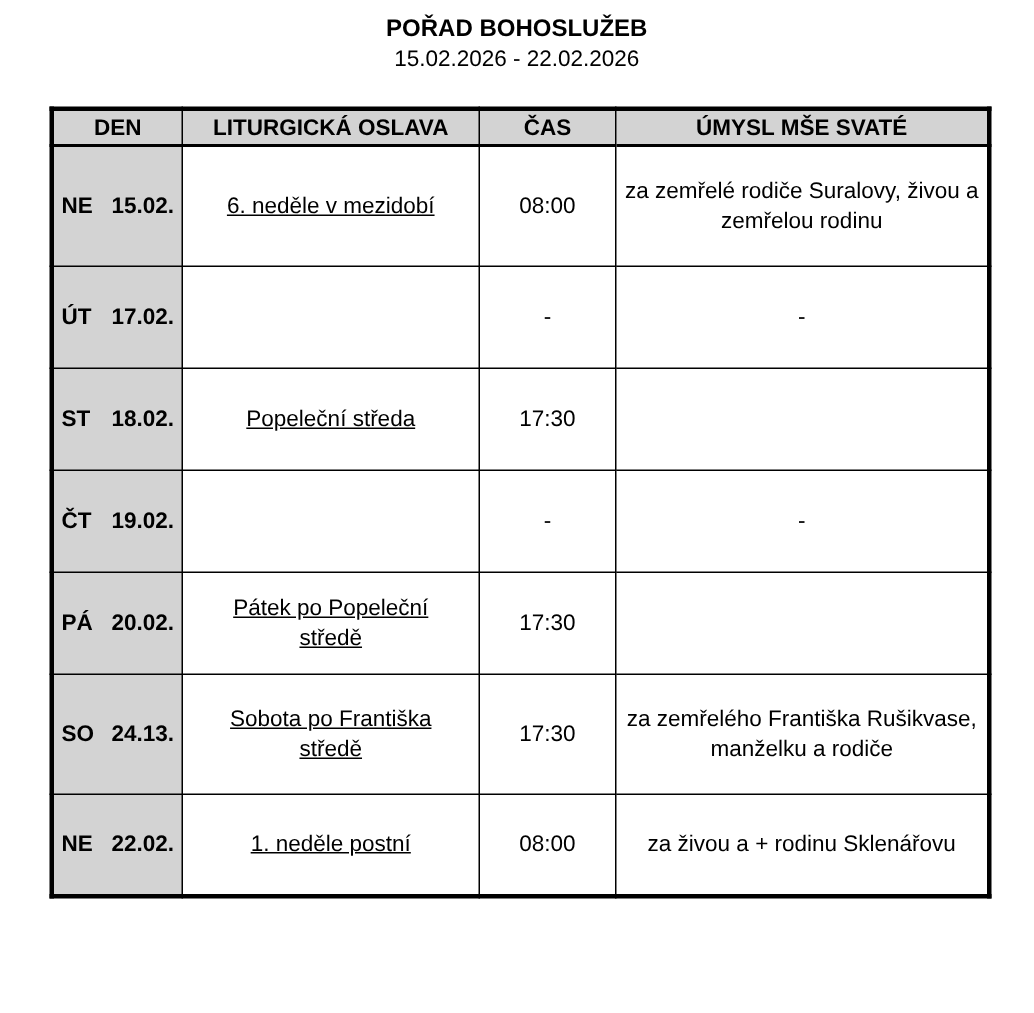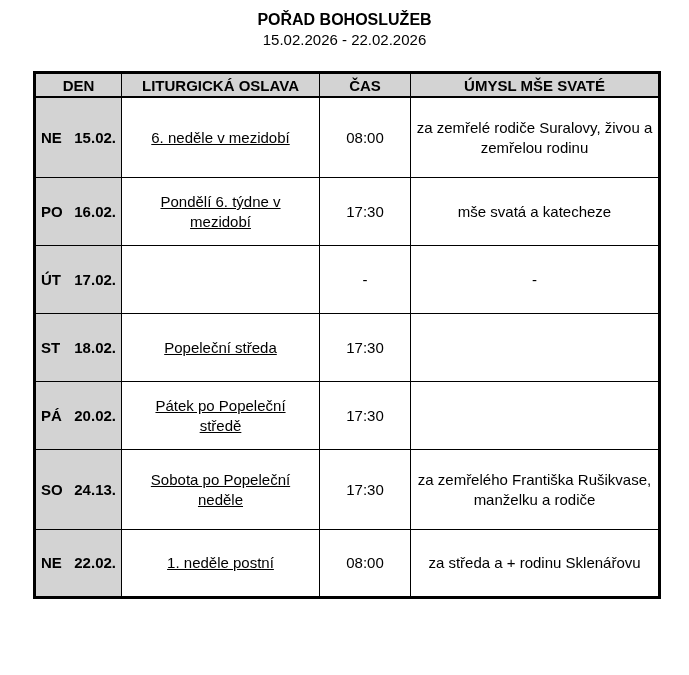"PO" tr.data-row { html: <tr> <td> <div> <span>PO</span> <span>16.02.</span> </div> </td> <td>Pondělí 6. týdne v mezidobí</td> <td>17:30</td> <td>mše svatá a katecheze</td> </tr> -> none }
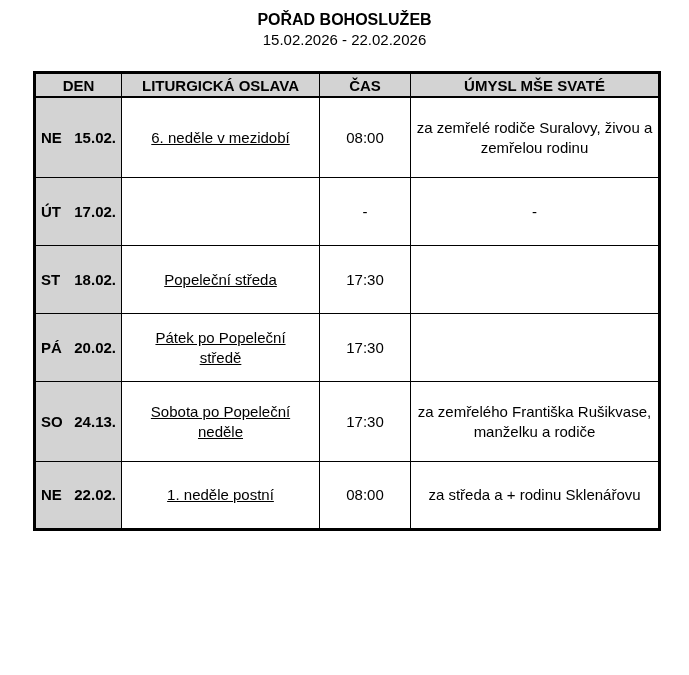"ČT" tr.data-row { html: none -> <tr> <td> <div> <span>ČT</span> <span>19.02.</span> </div> </td> <td></td> <td>-</td> <td>-</td> </tr> }
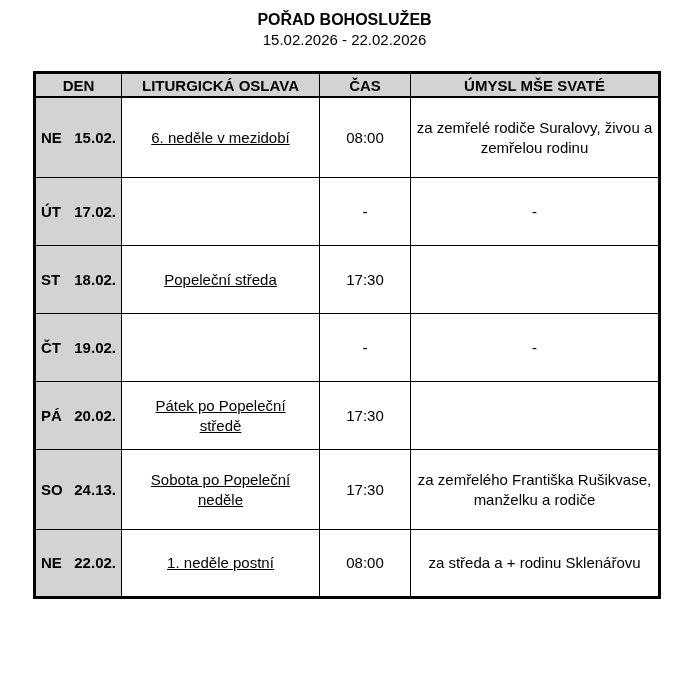"Sobota po Popeleční neděle" td.celebration-cell { text: Popeleční neděle -> Františka středě }
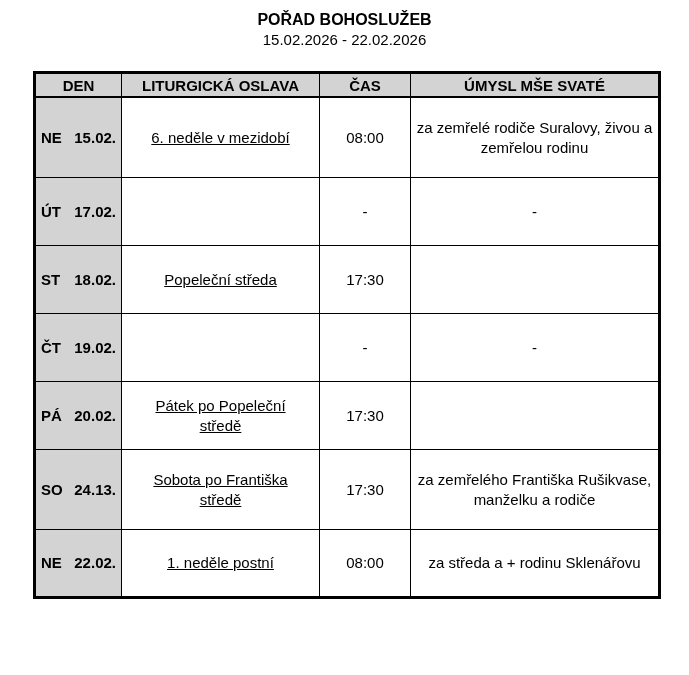"za středa a + rodinu" td.intention-cell { text: středa -> živou }
